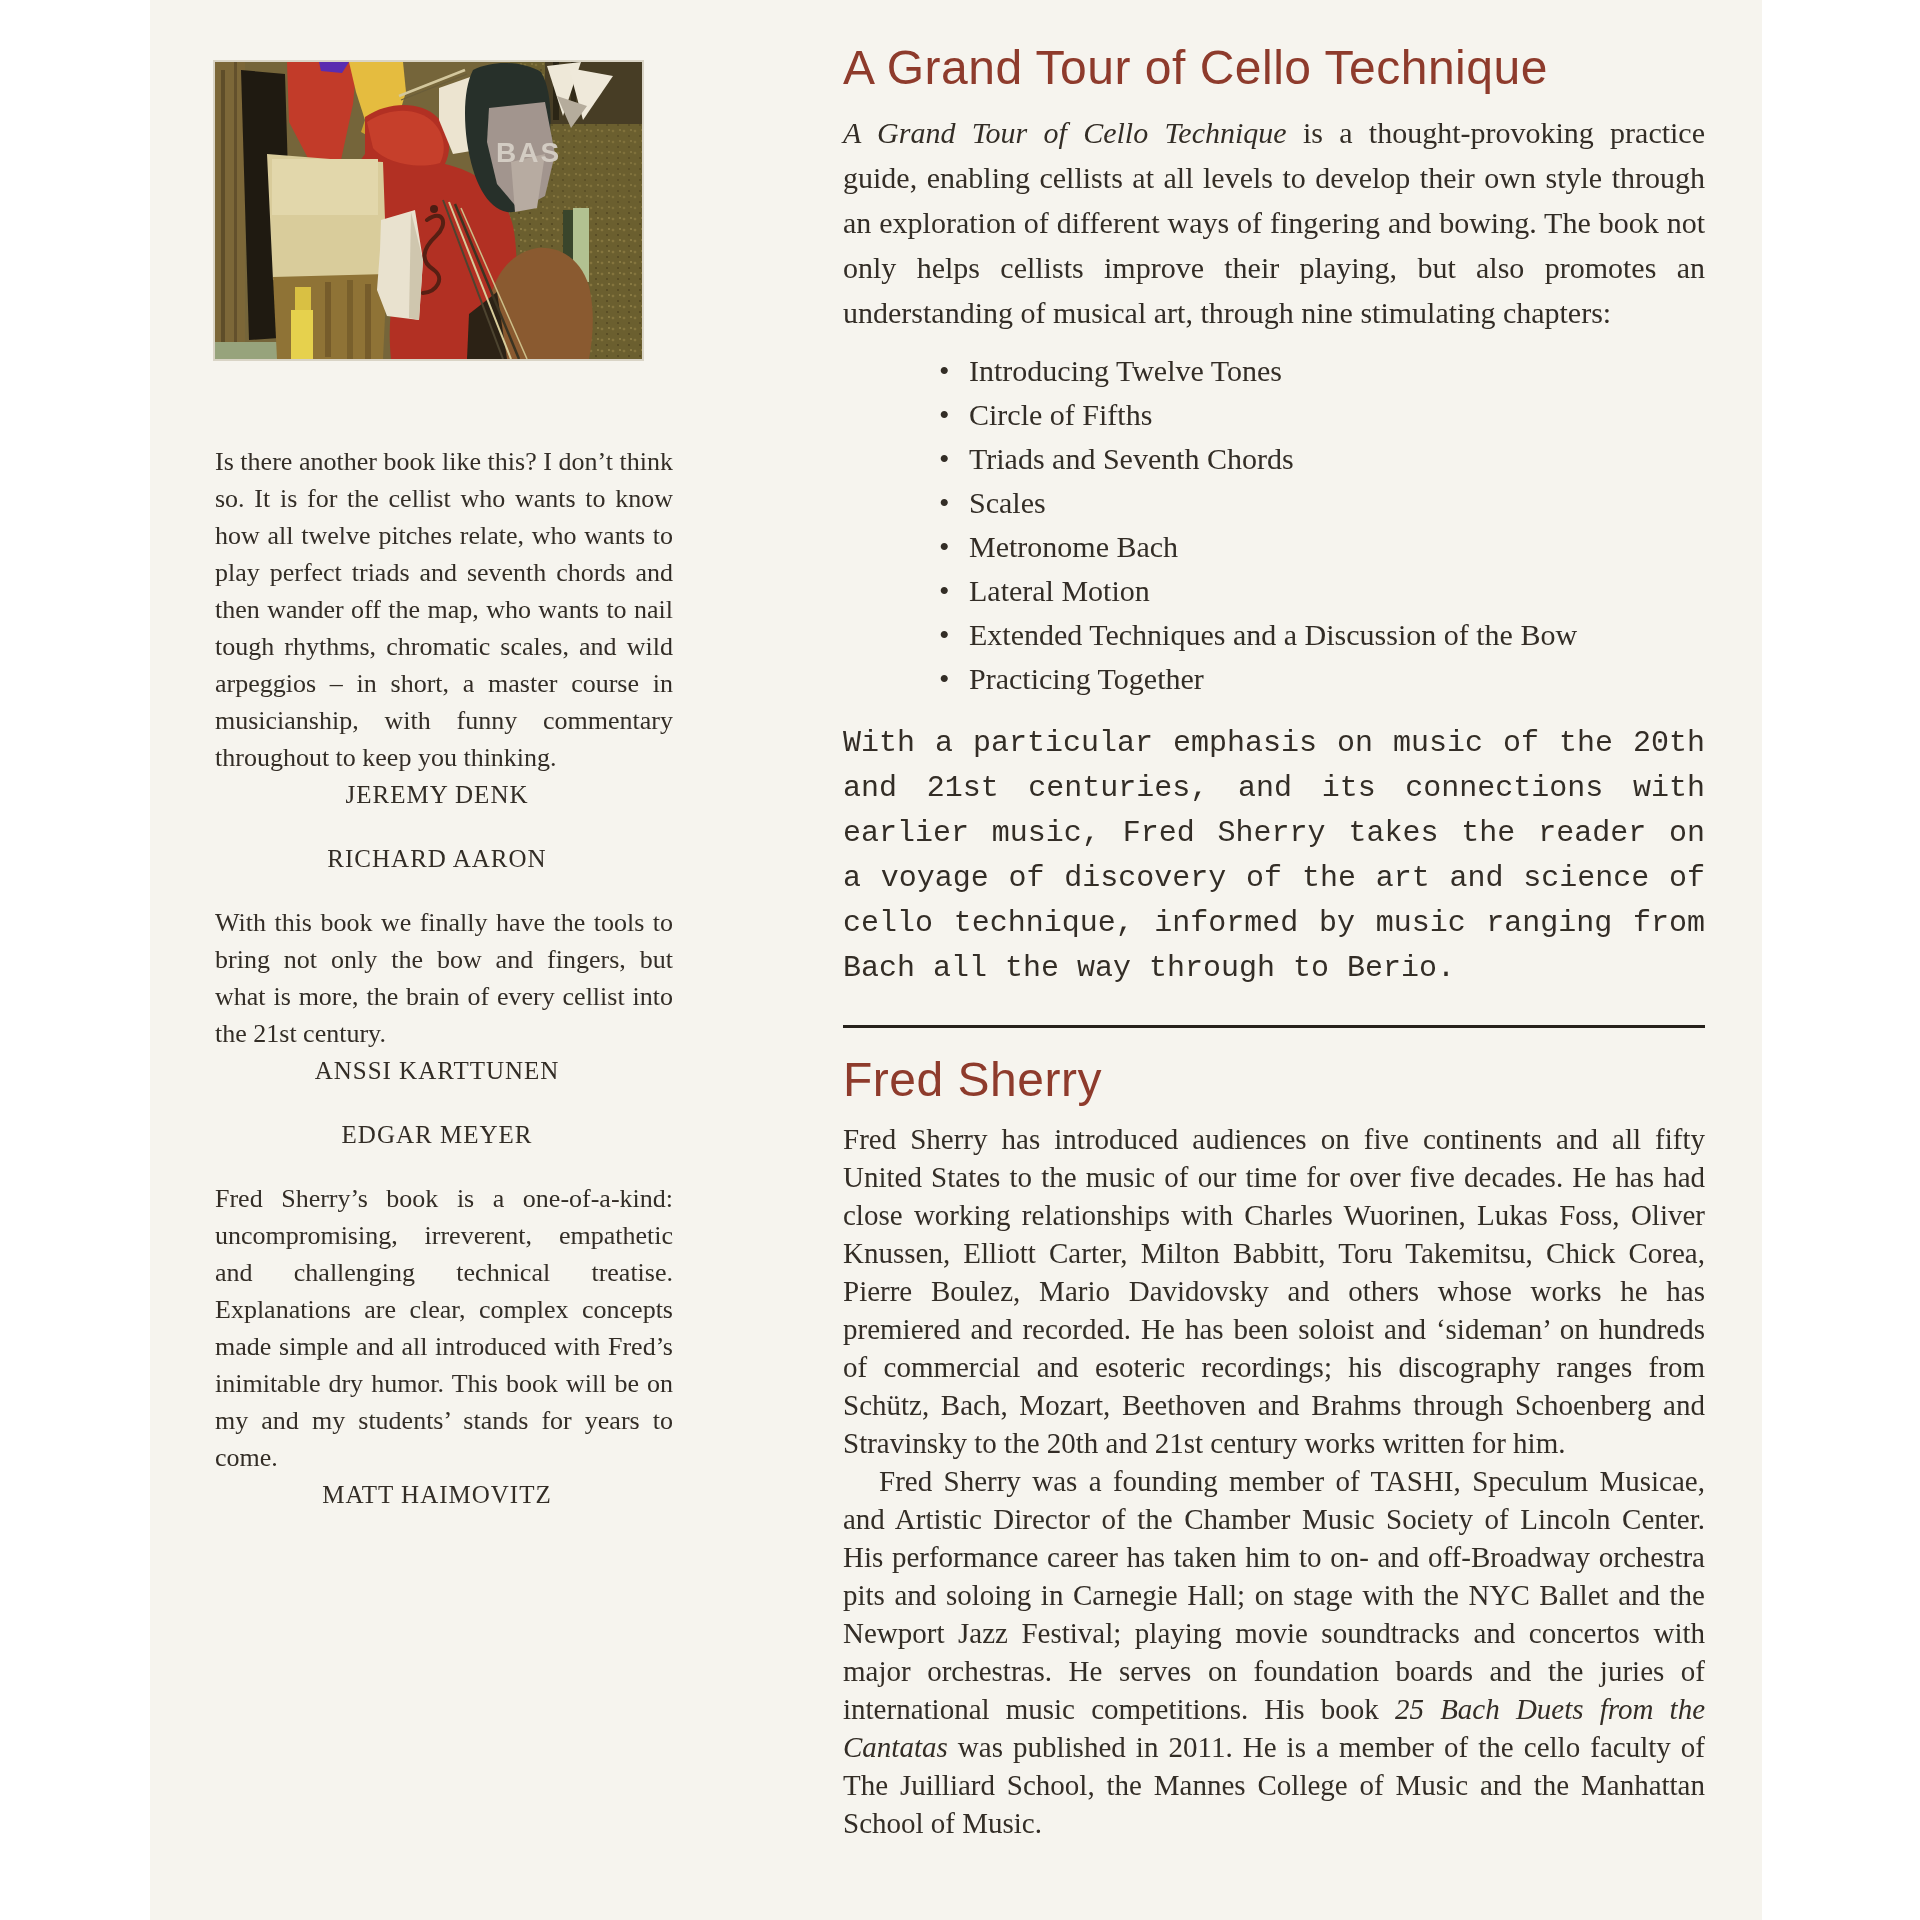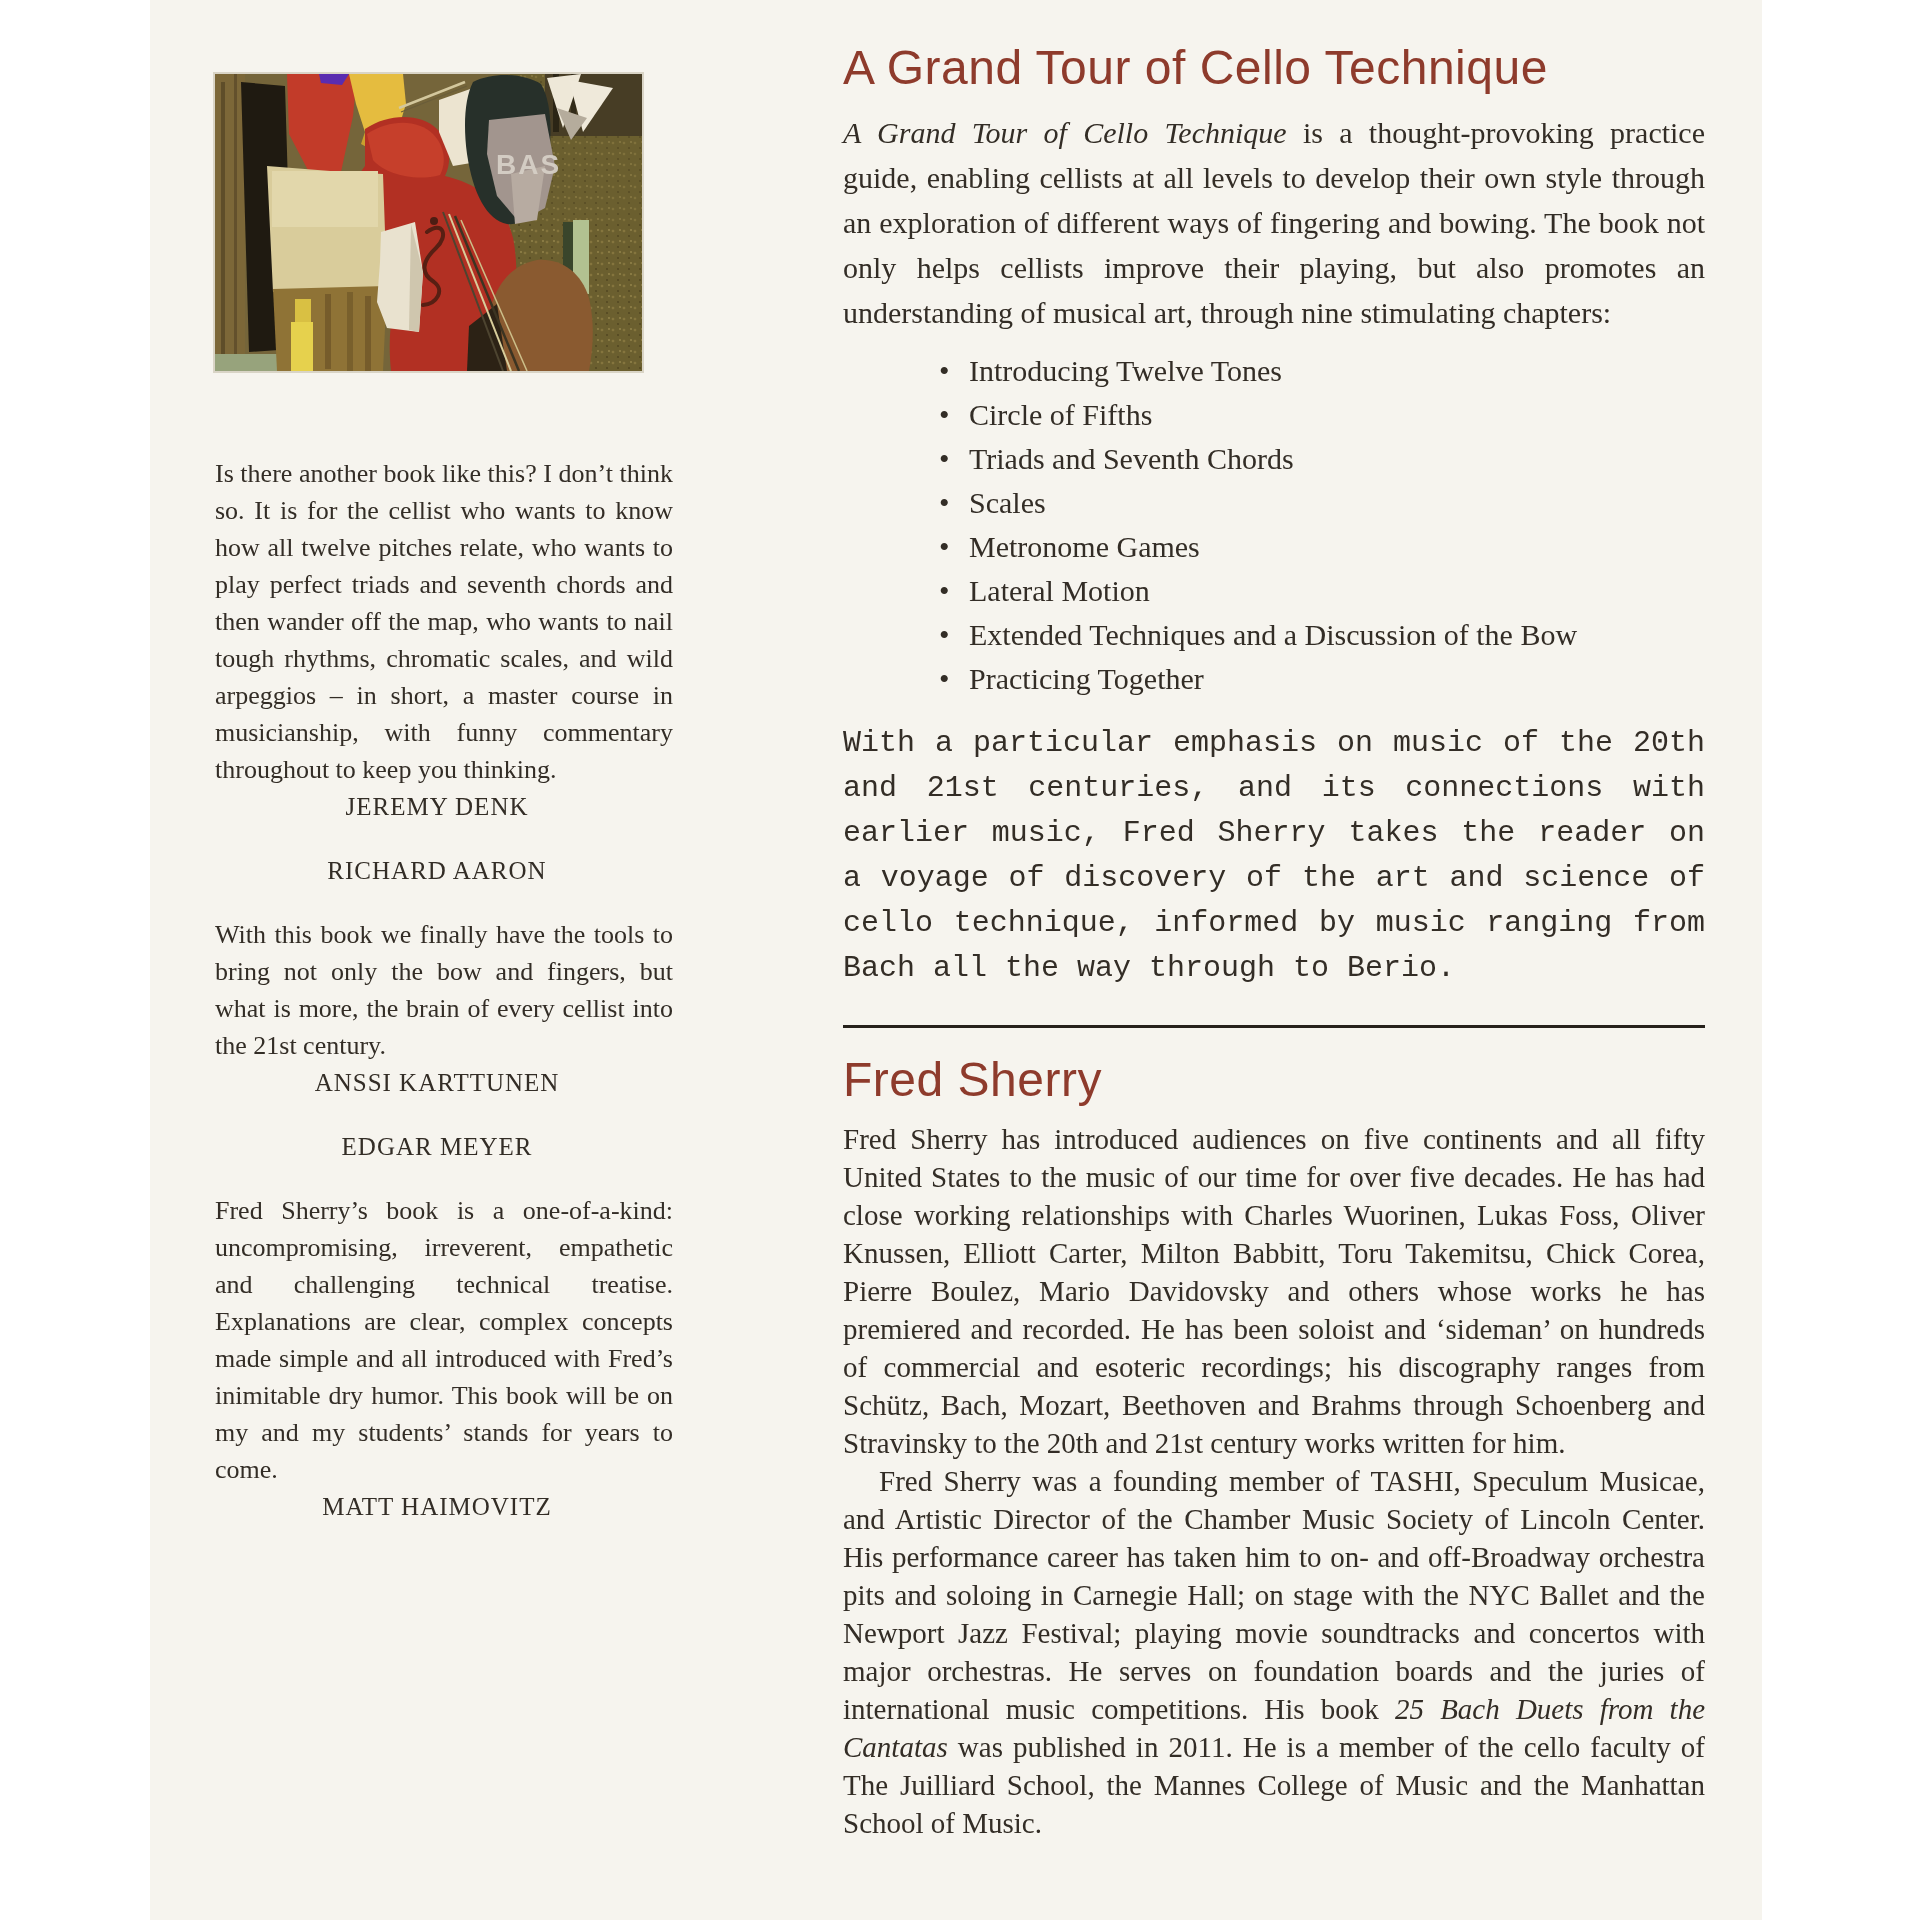"BAS" .left-col { top: 12px -> 0 }
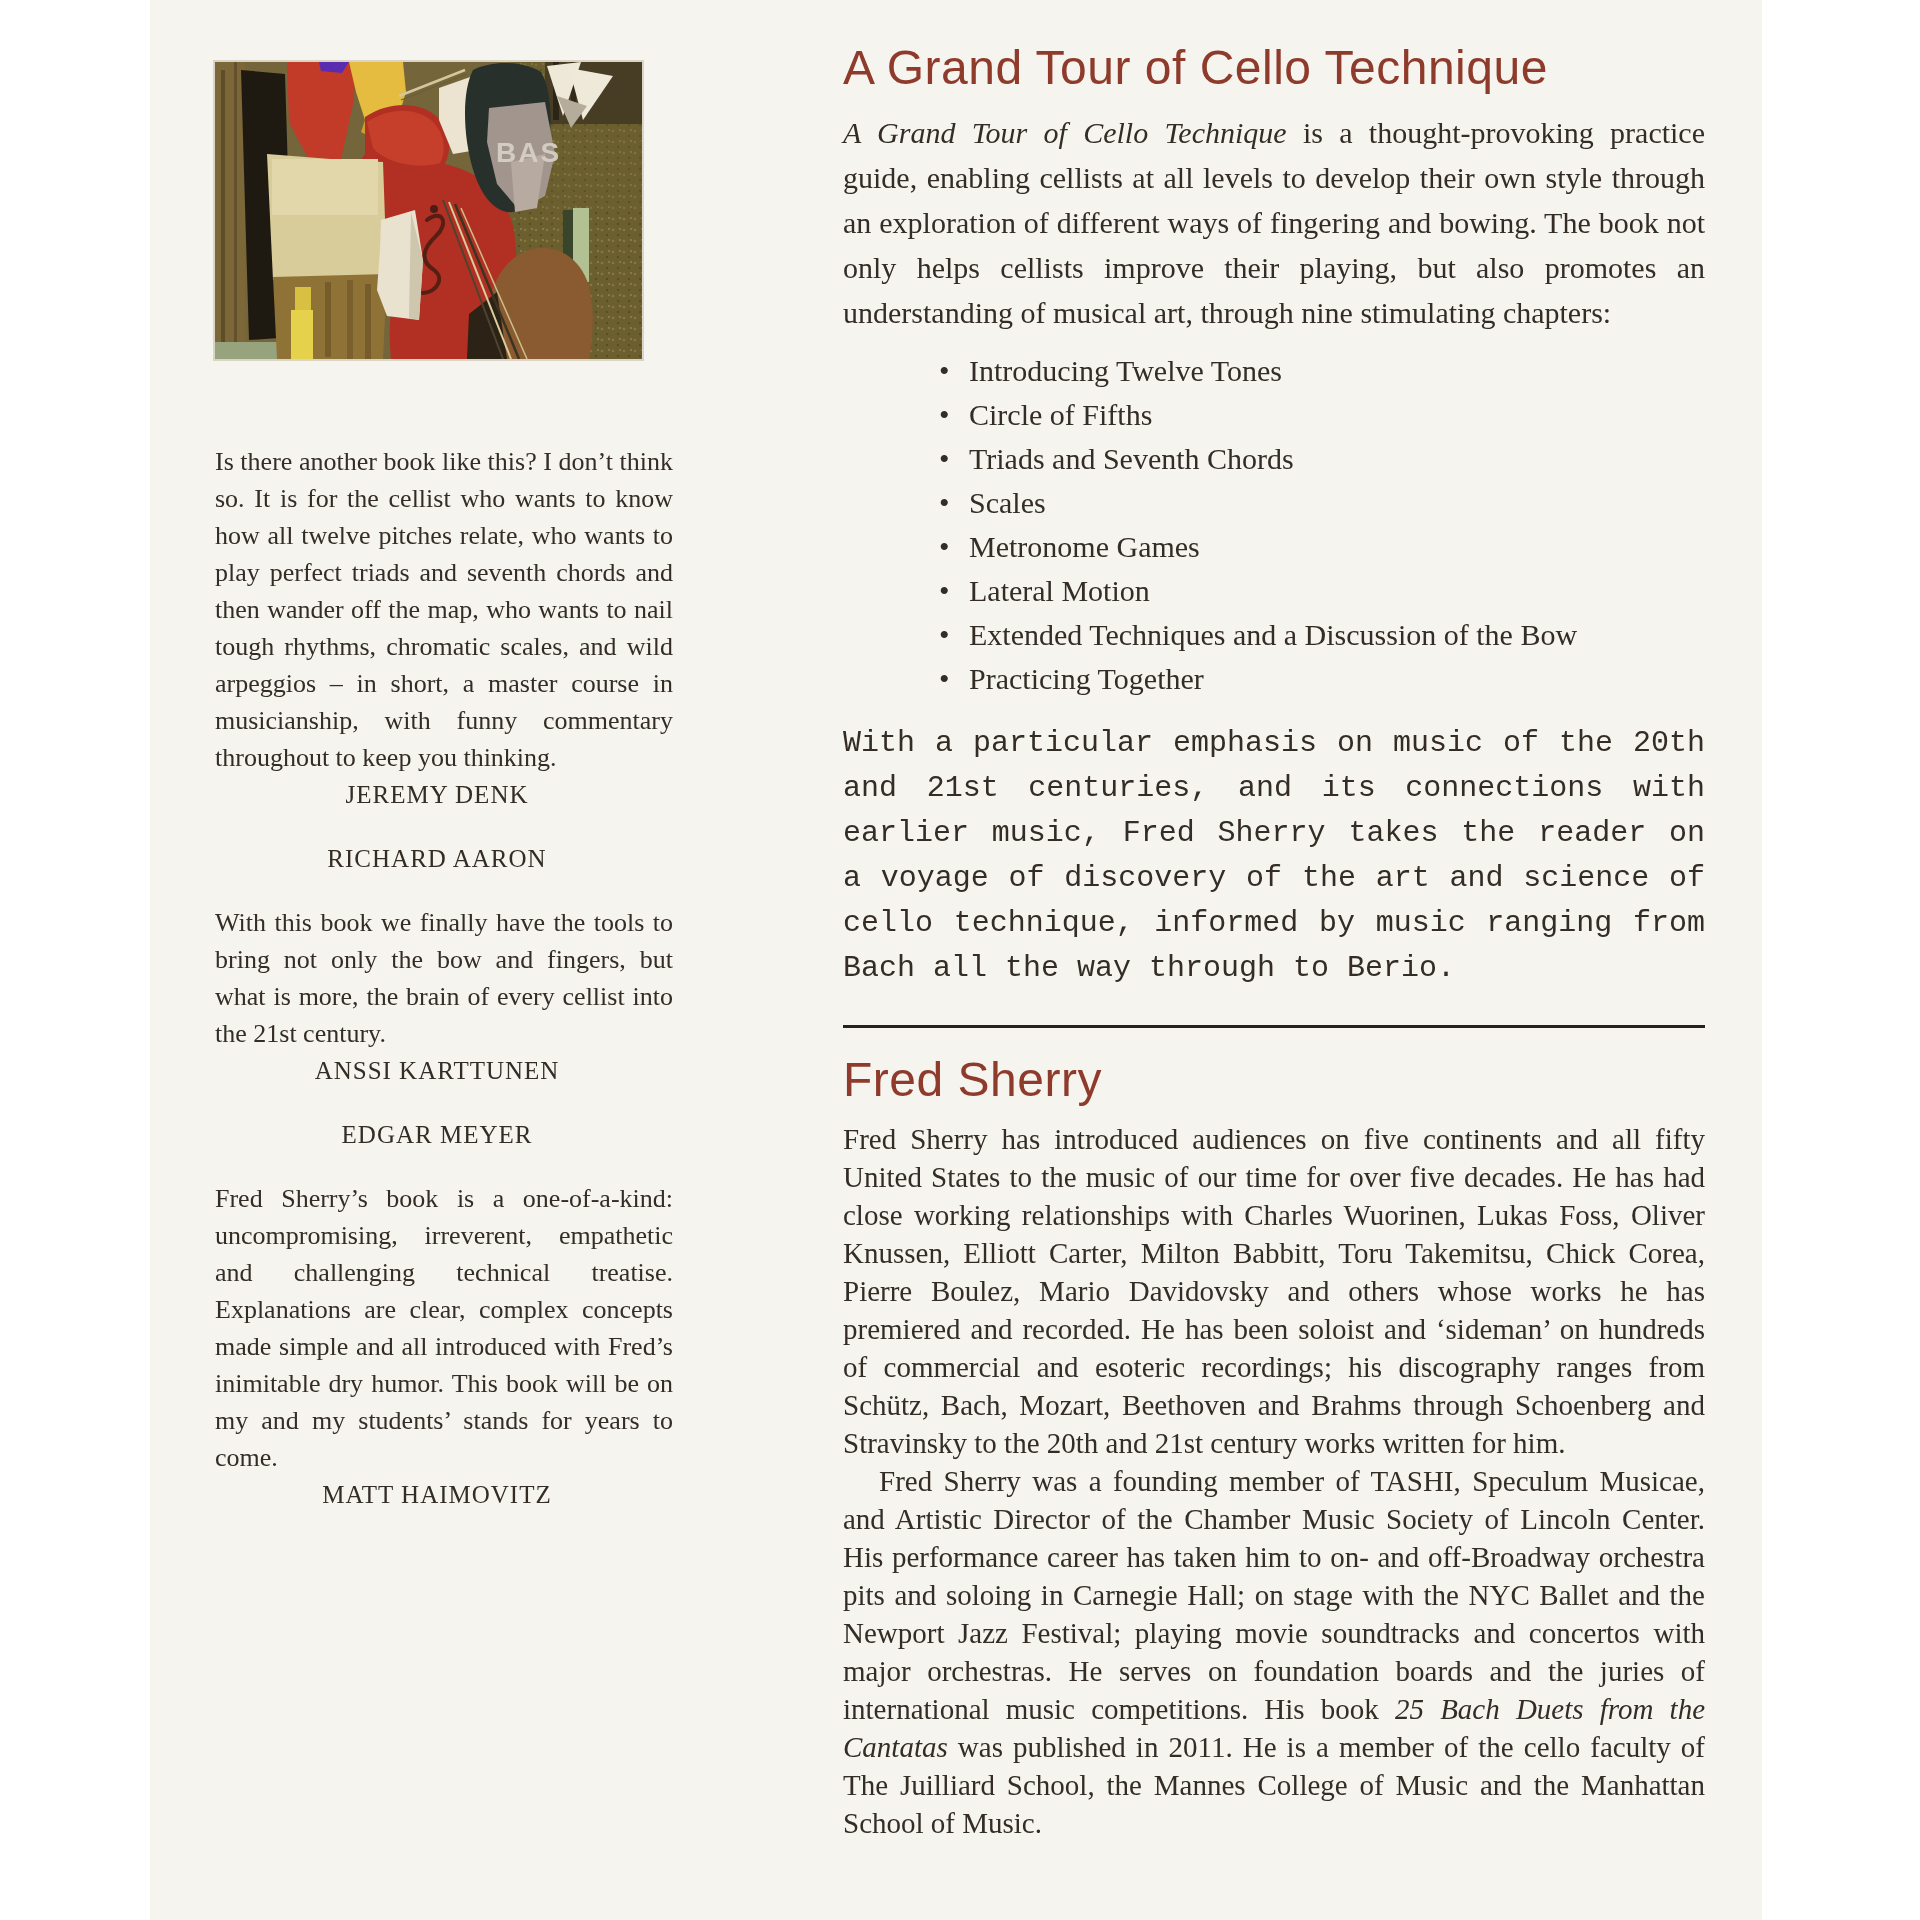"Metronome Games" span.chapter-text { text: Games -> Bach }
